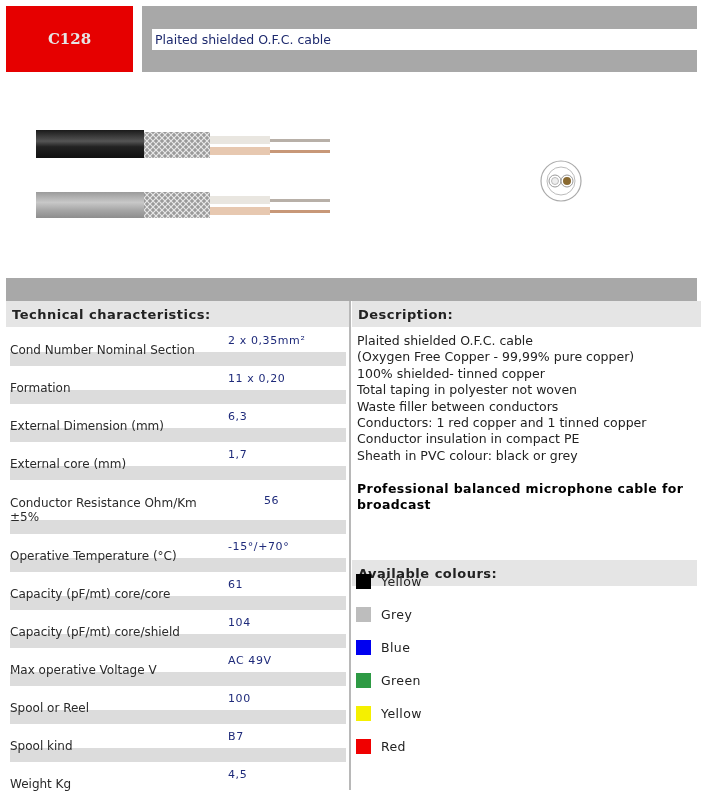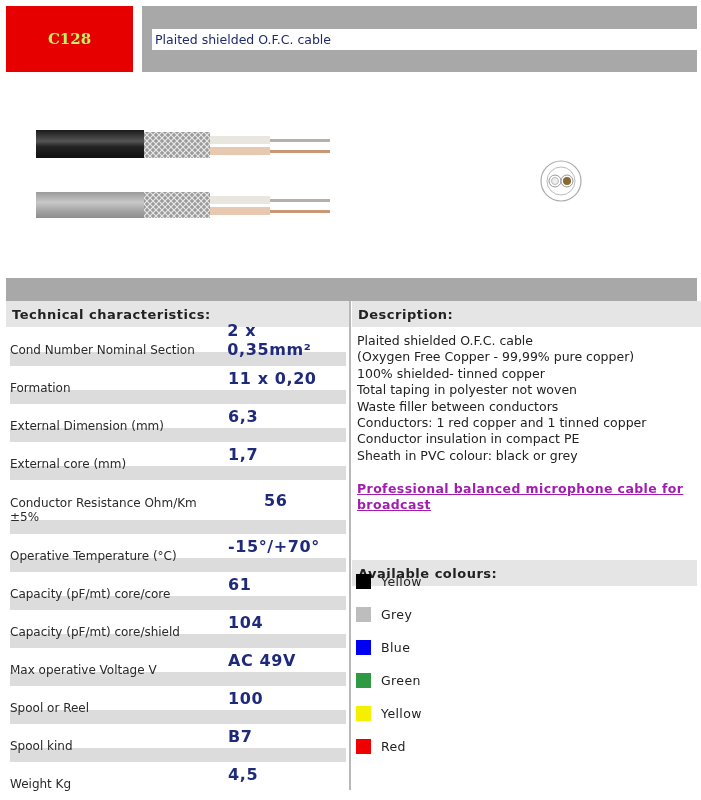"C128" .code-box { color: #bef264 -> #e5e5e5 }
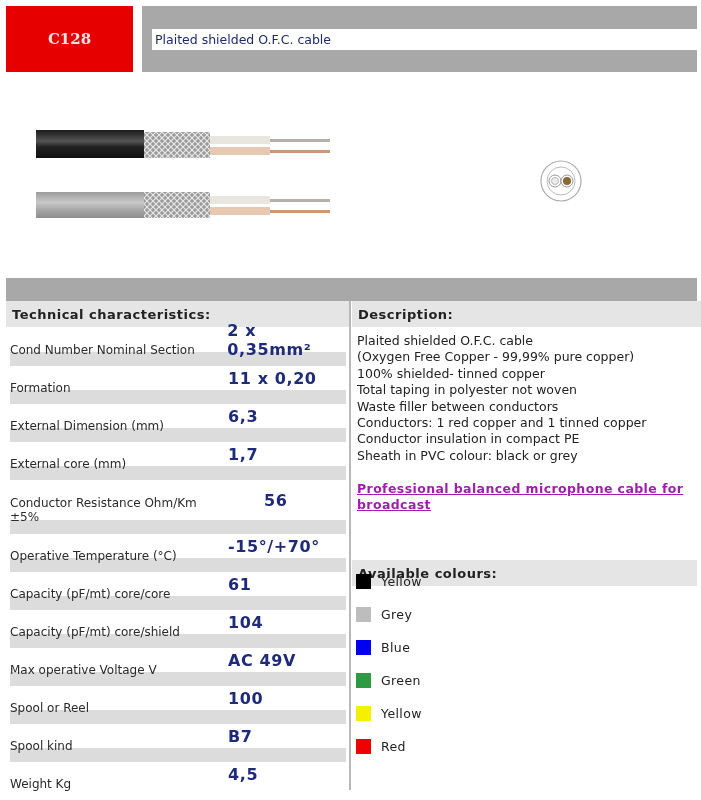"2 x 0,35mm²" .spec-value { font-size: 16px -> 11px; font-weight: bold -> normal }
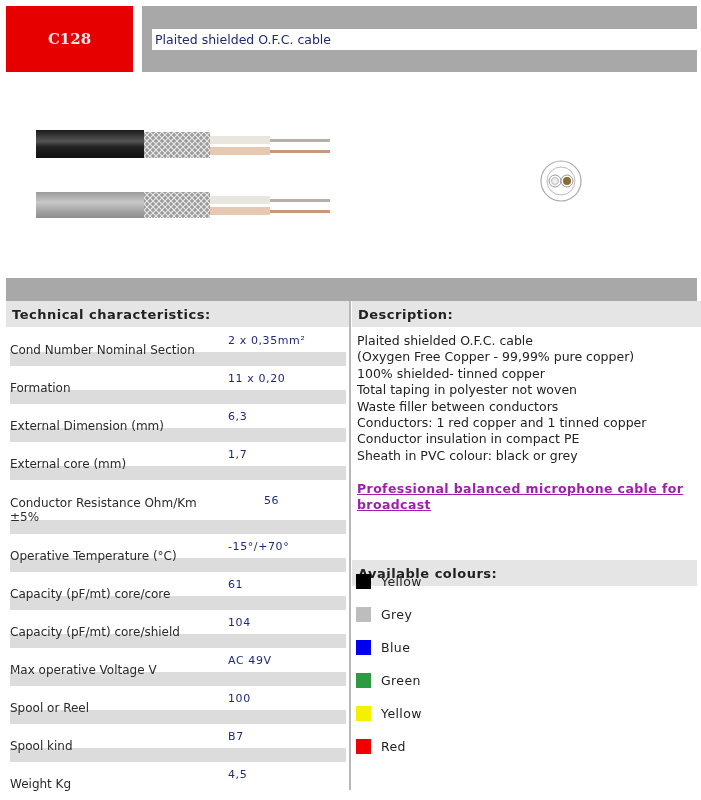"Professional balanced microphone cable" .desc-bold { color: #a21caf -> #000000; text-decoration: underline -> none }
